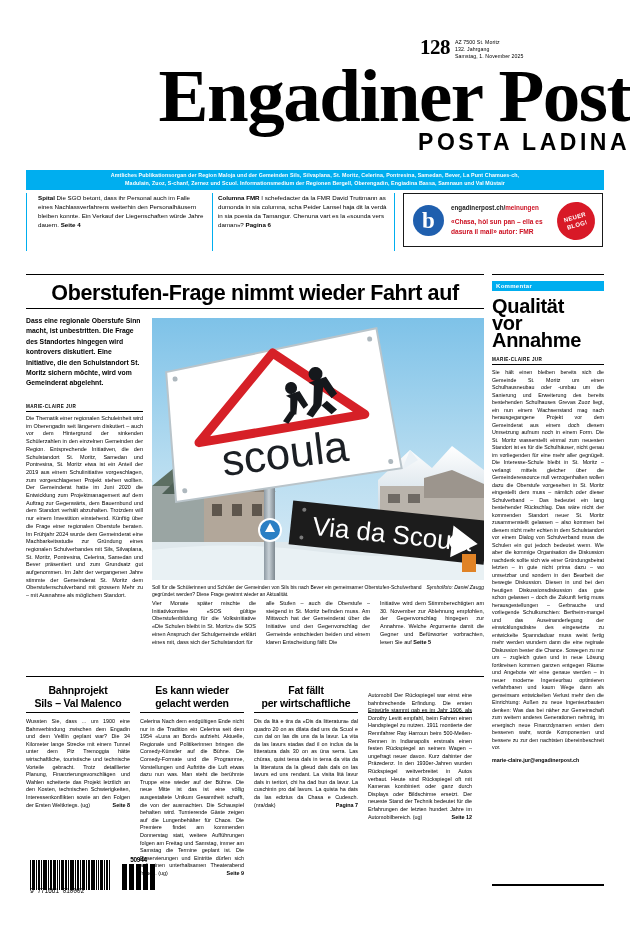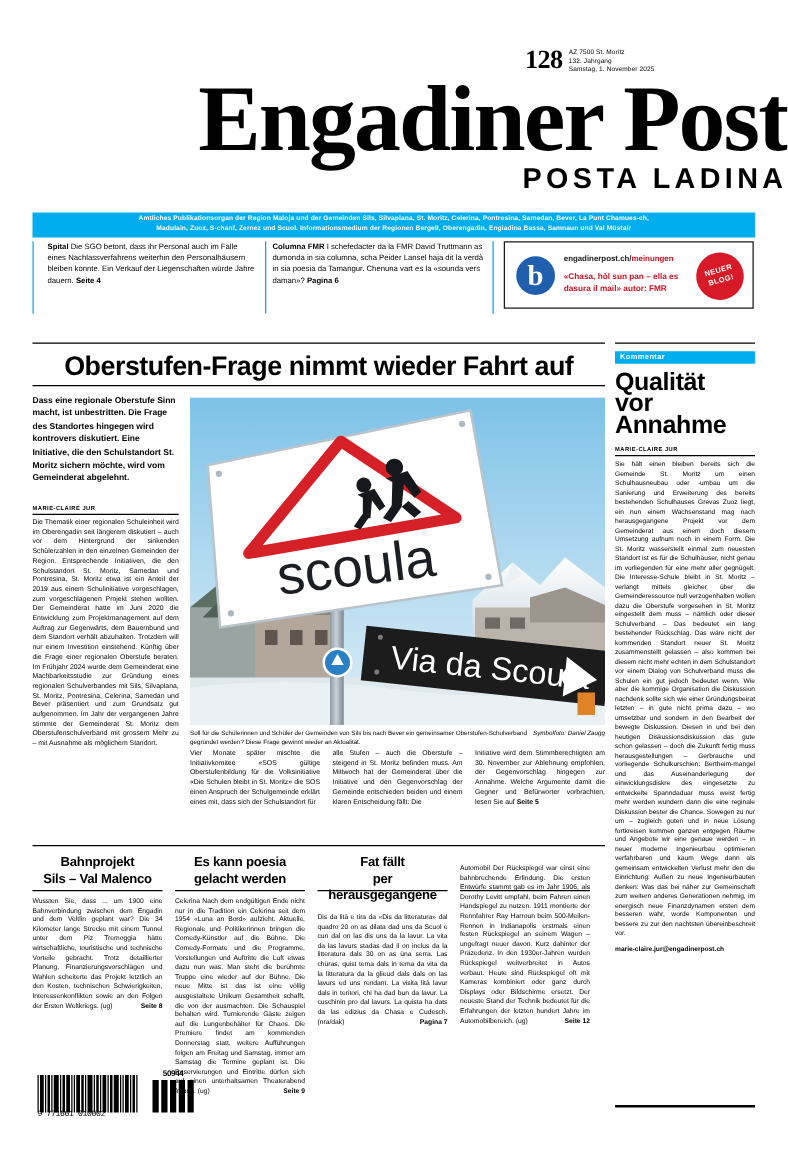"Es kann poesia" span { text: poesia -> wieder }
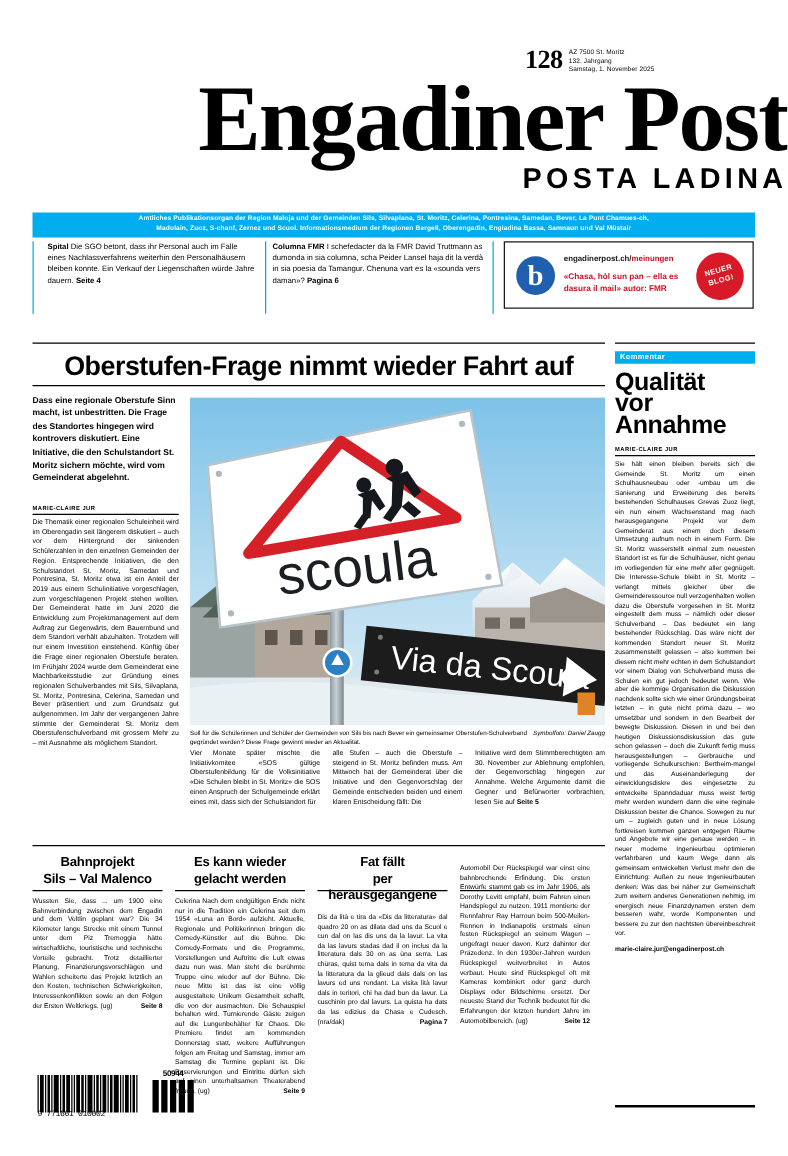"per herausgegangene" span { text: herausgegangene -> wirtschaftliche }
